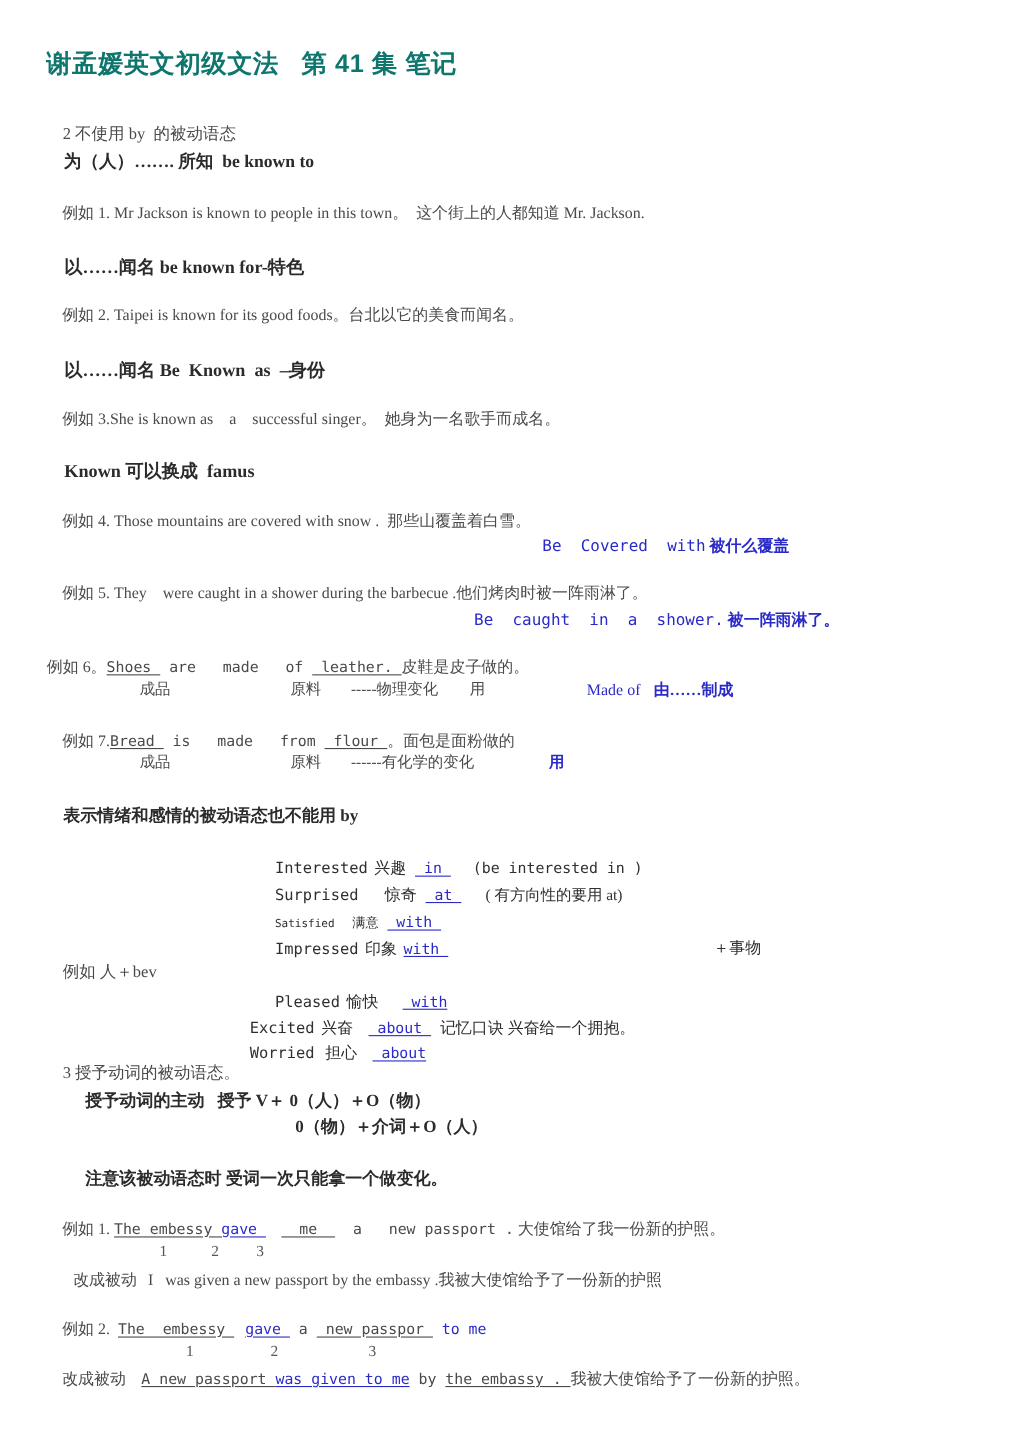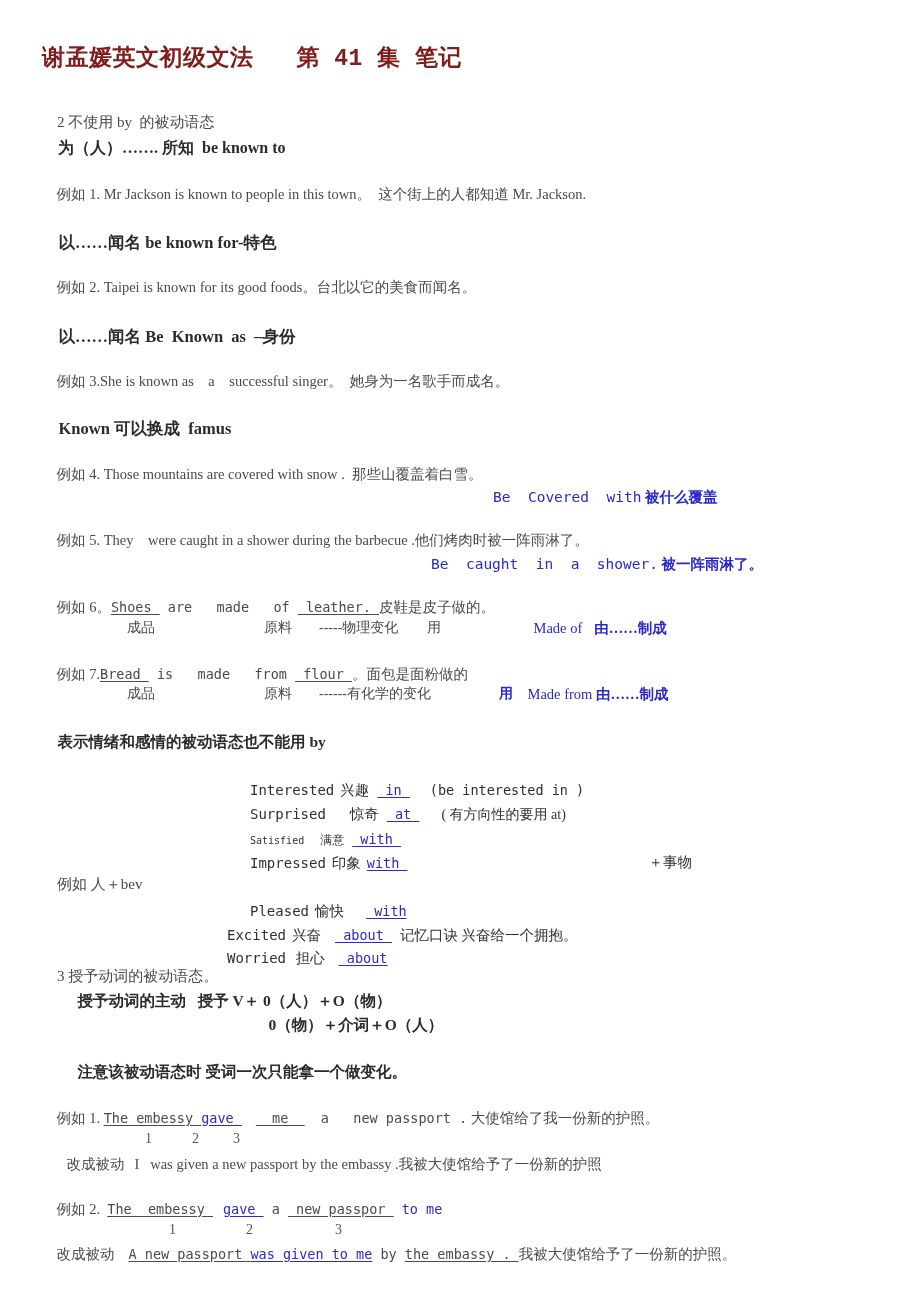"谢孟媛英文初级文法 第 41 集 笔记" #doc-title { color: #7f1d1d -> #0f766e; font-family: Liberation Mono, monospace -> Liberation Sans, sans-serif }
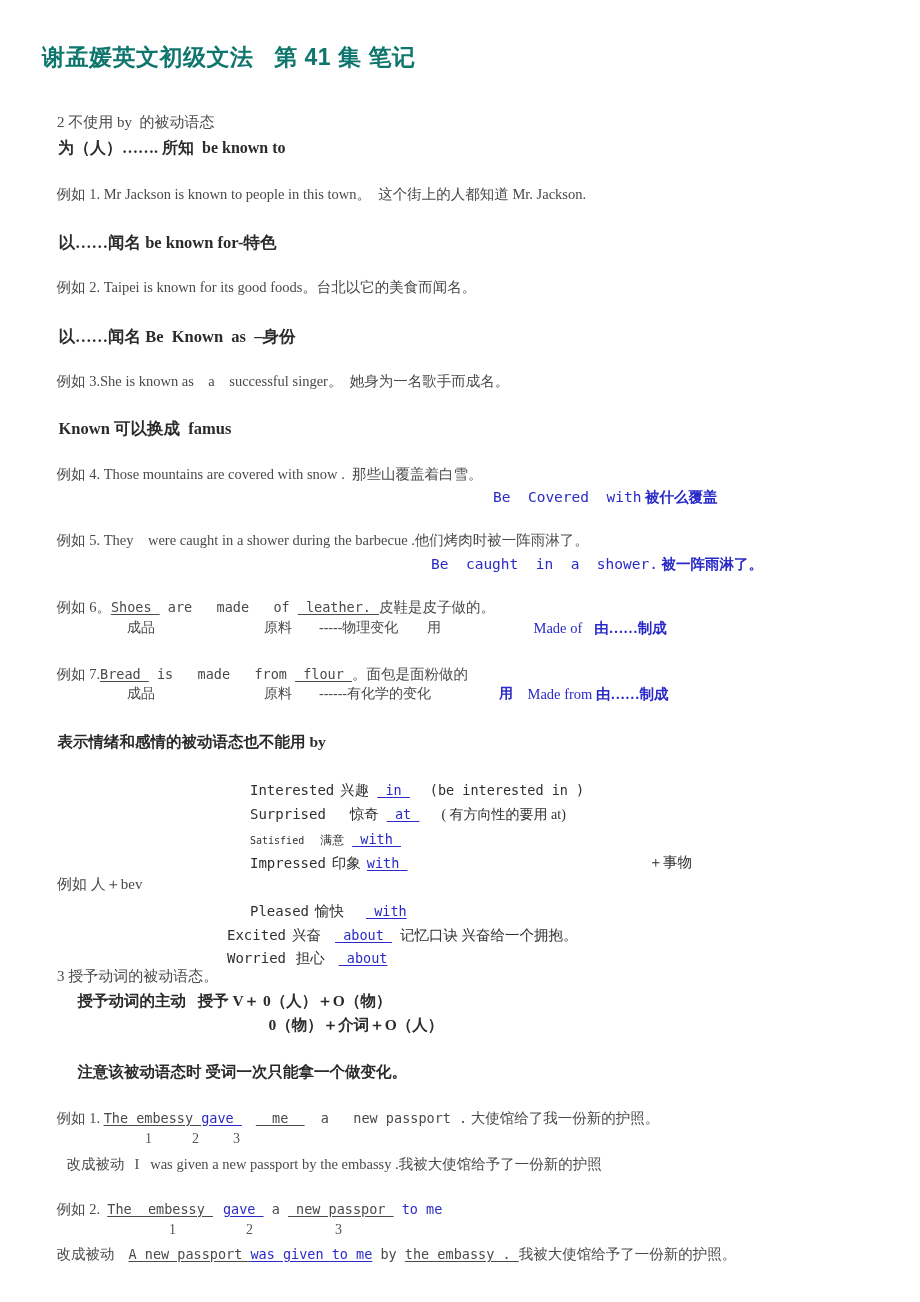"例如 6。Shoes are made of" div.row { left: 42px -> 28px }
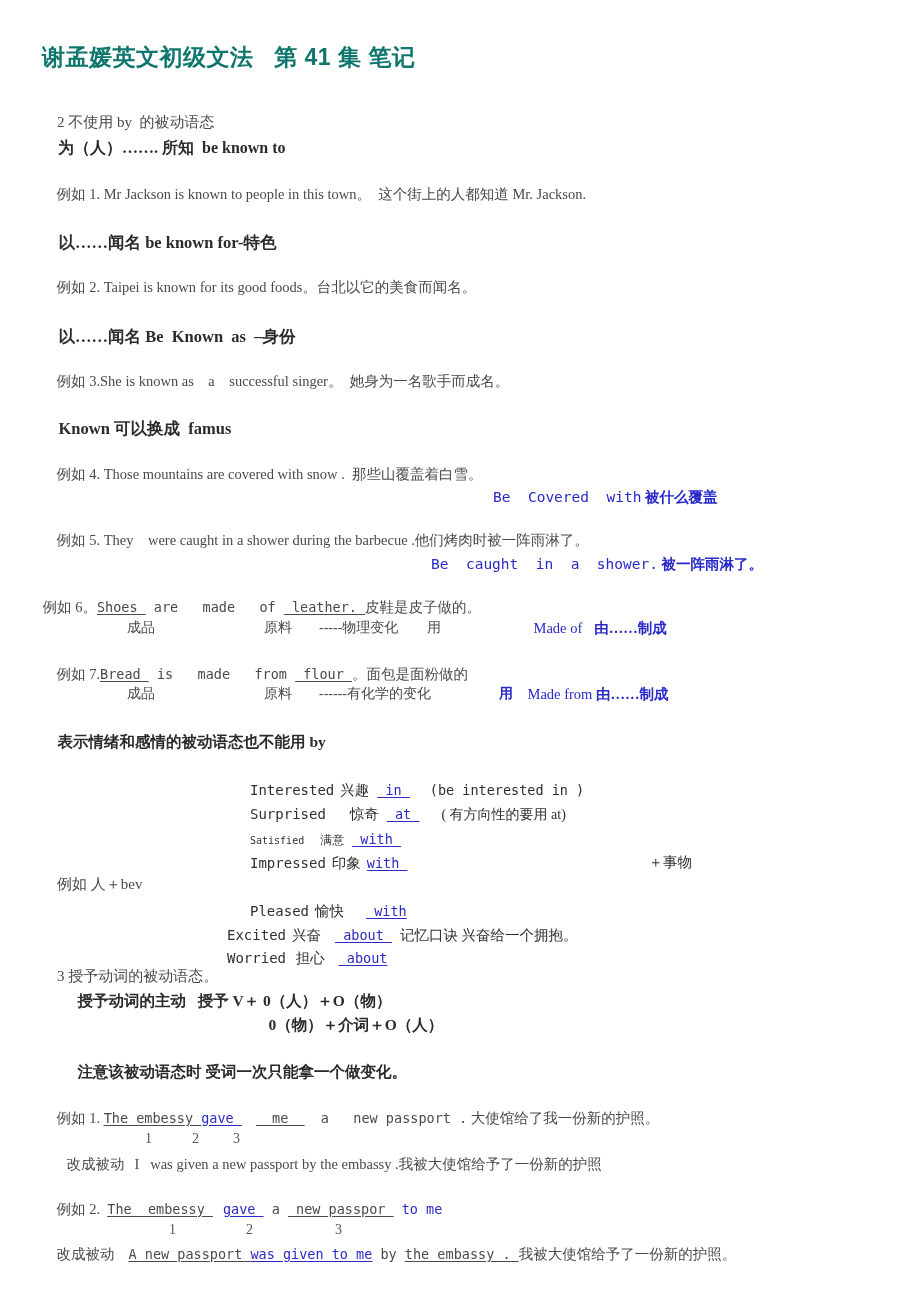"Made from 由……制成" div.row { html: <div> <span>Made from </span><span>由……制成</span> </div> -> none }
